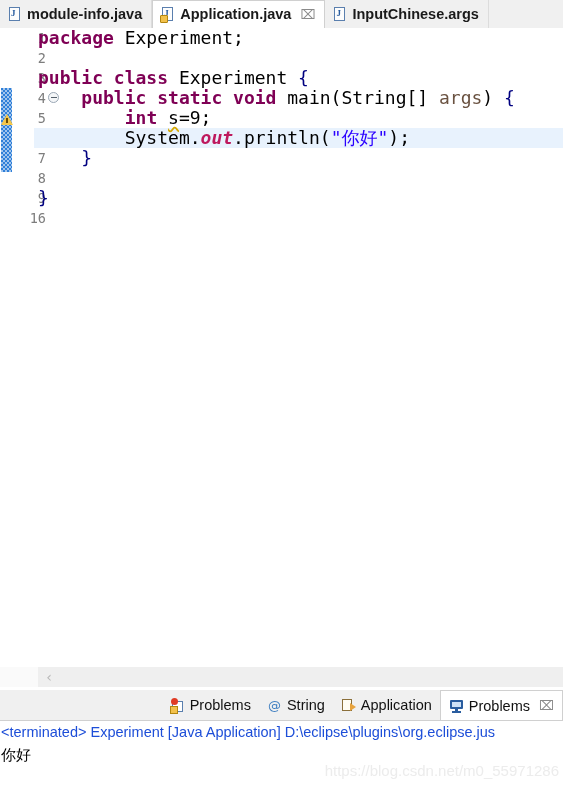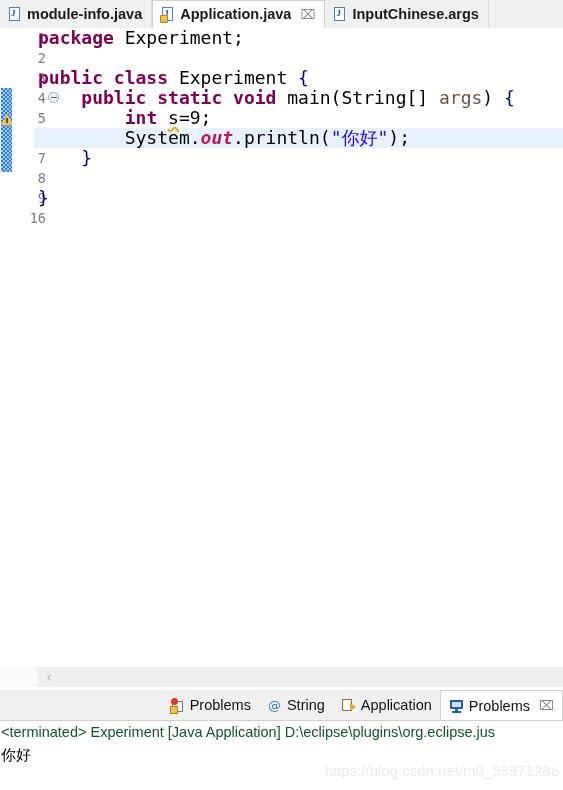"<terminated> Experiment [Java" #console-terminated { color: #14532d -> #1d4ed8 }
